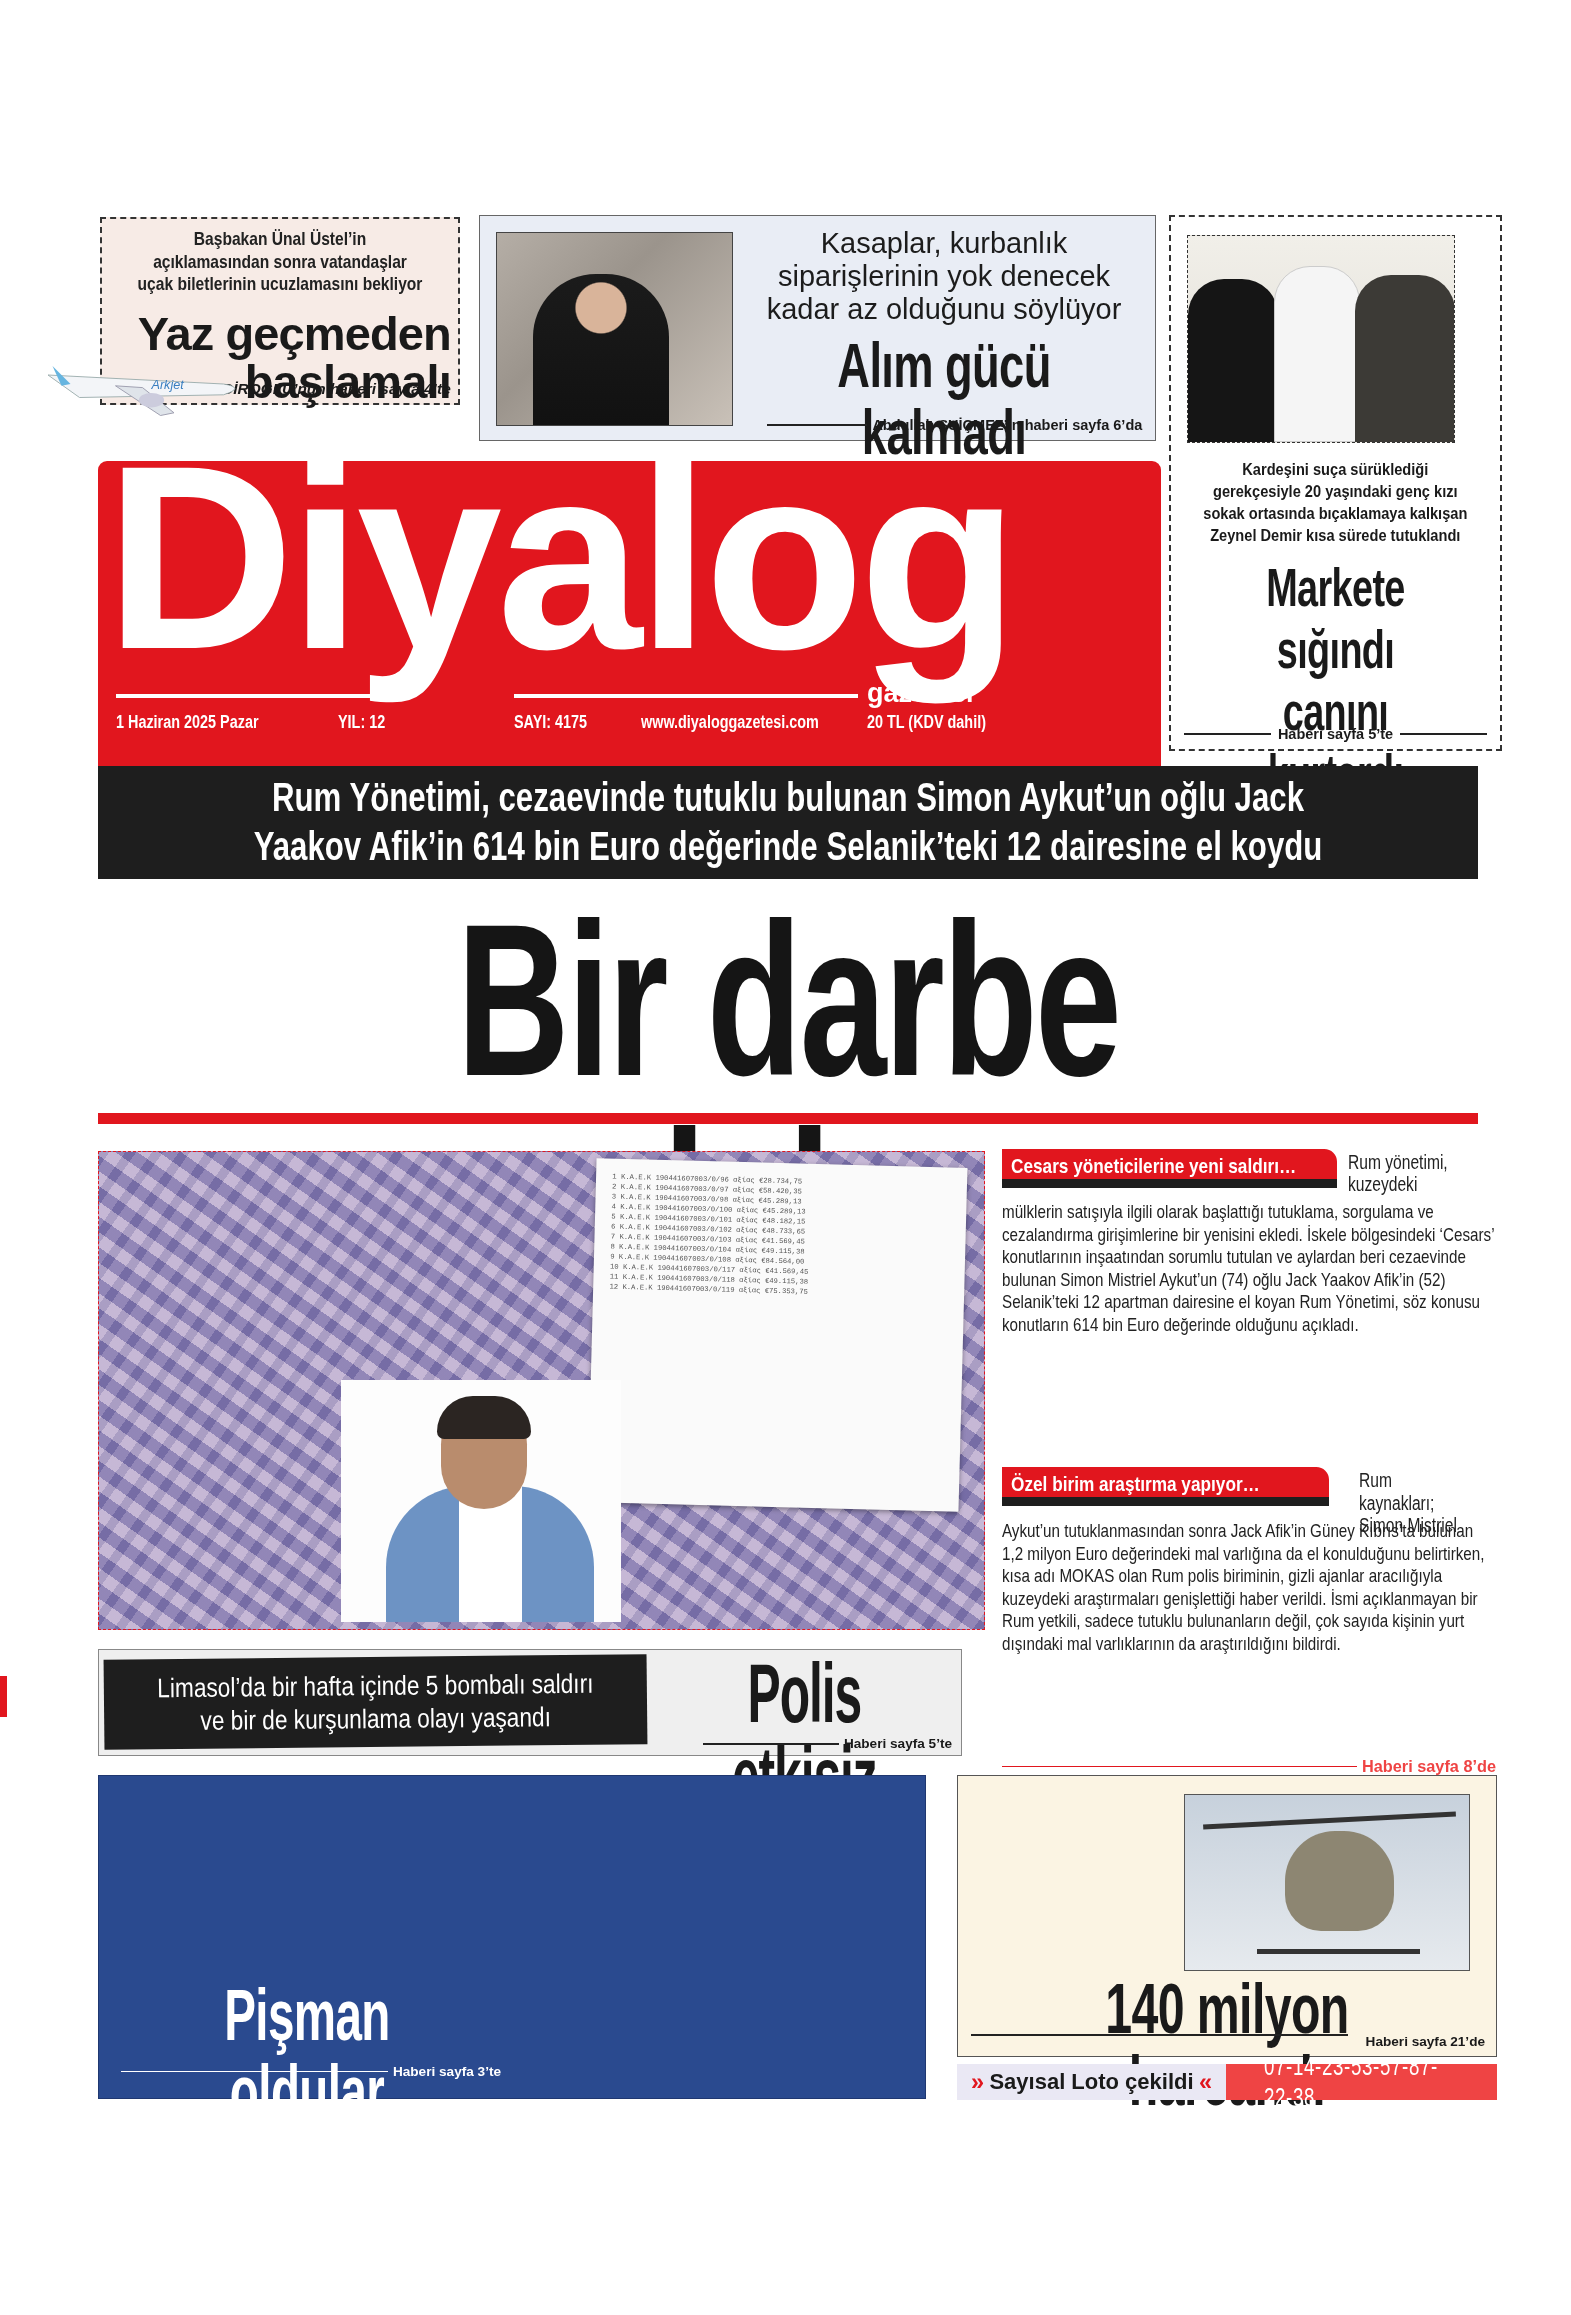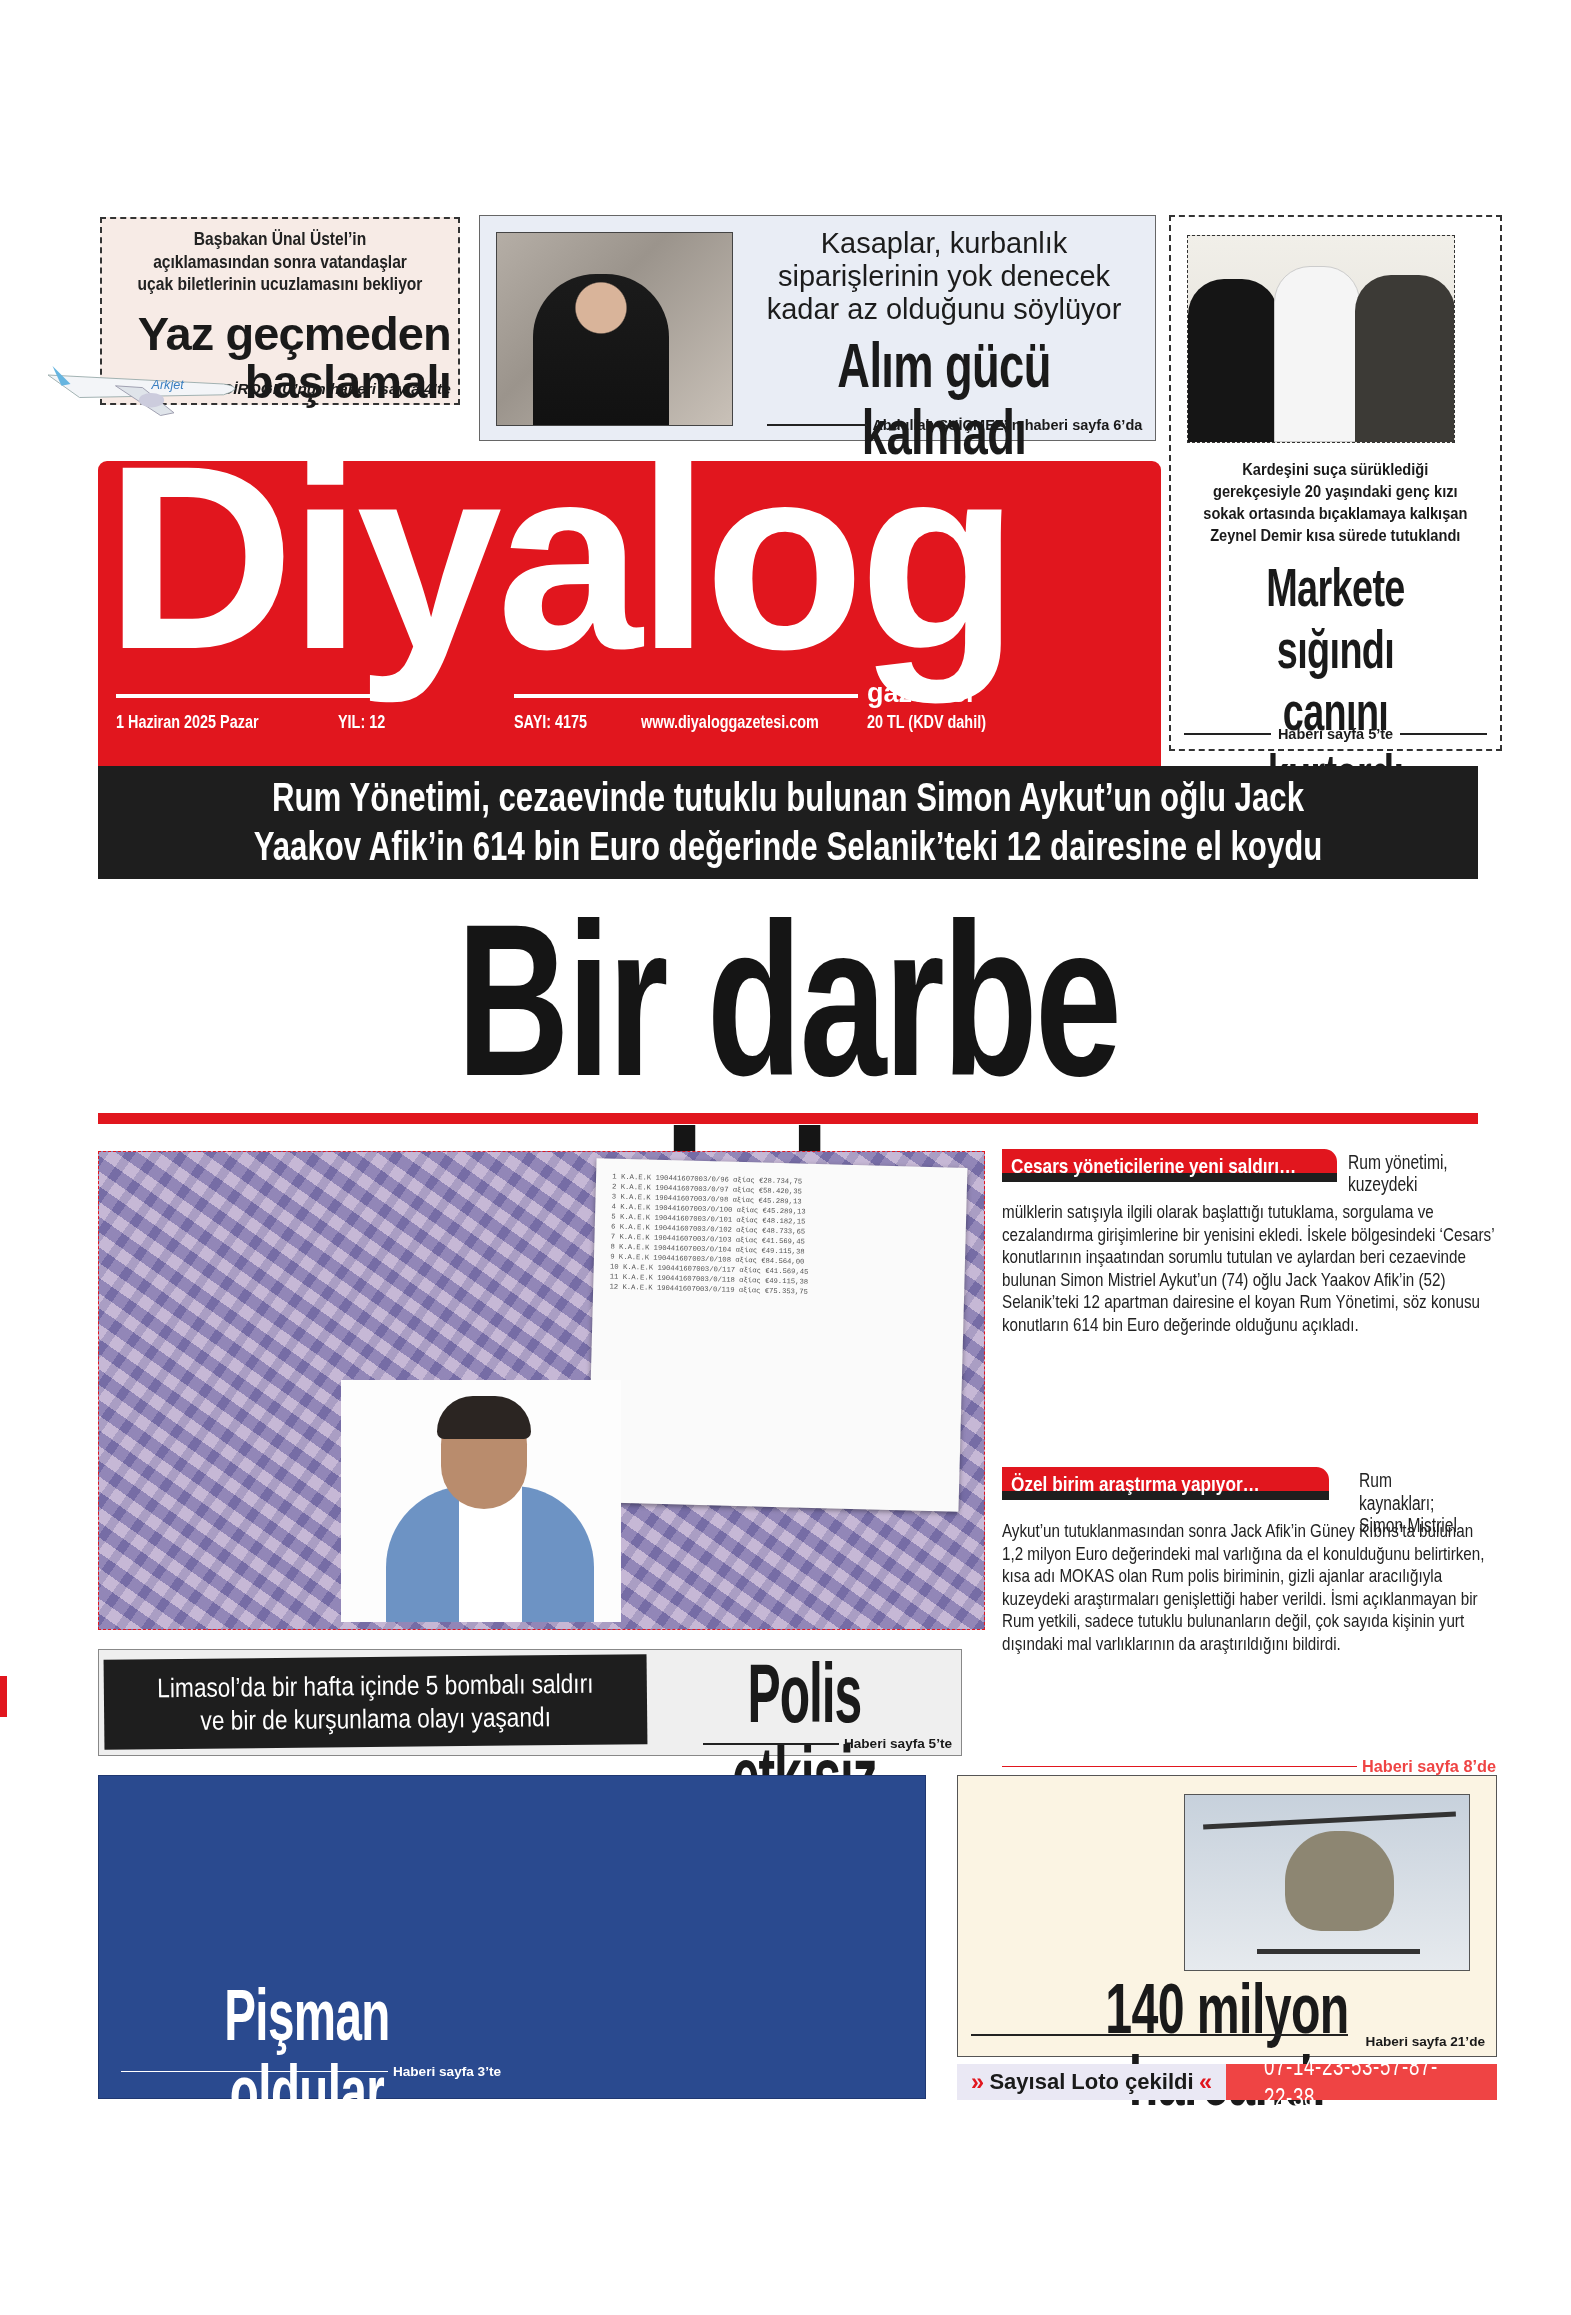"Cesars yöneticilerine yeni saldırı…" .tag { height: 33px -> 39px }
